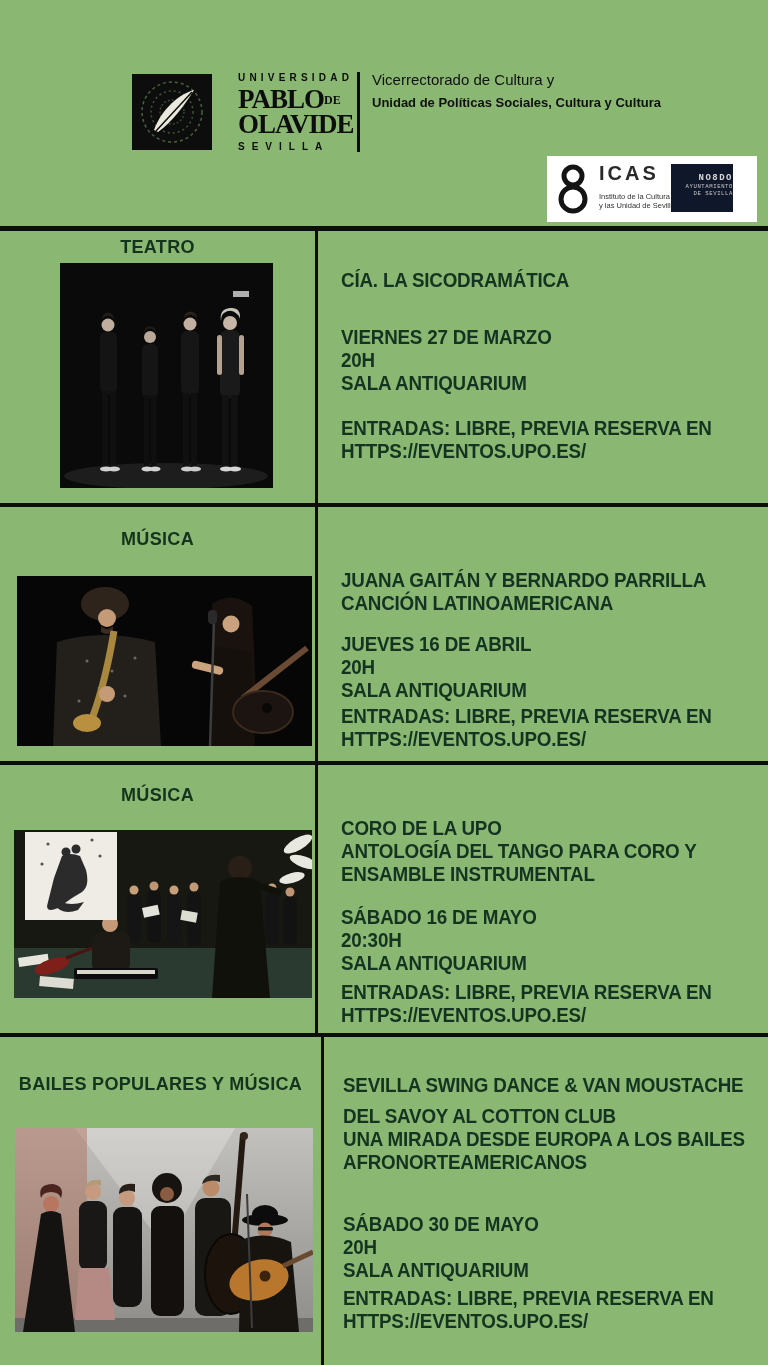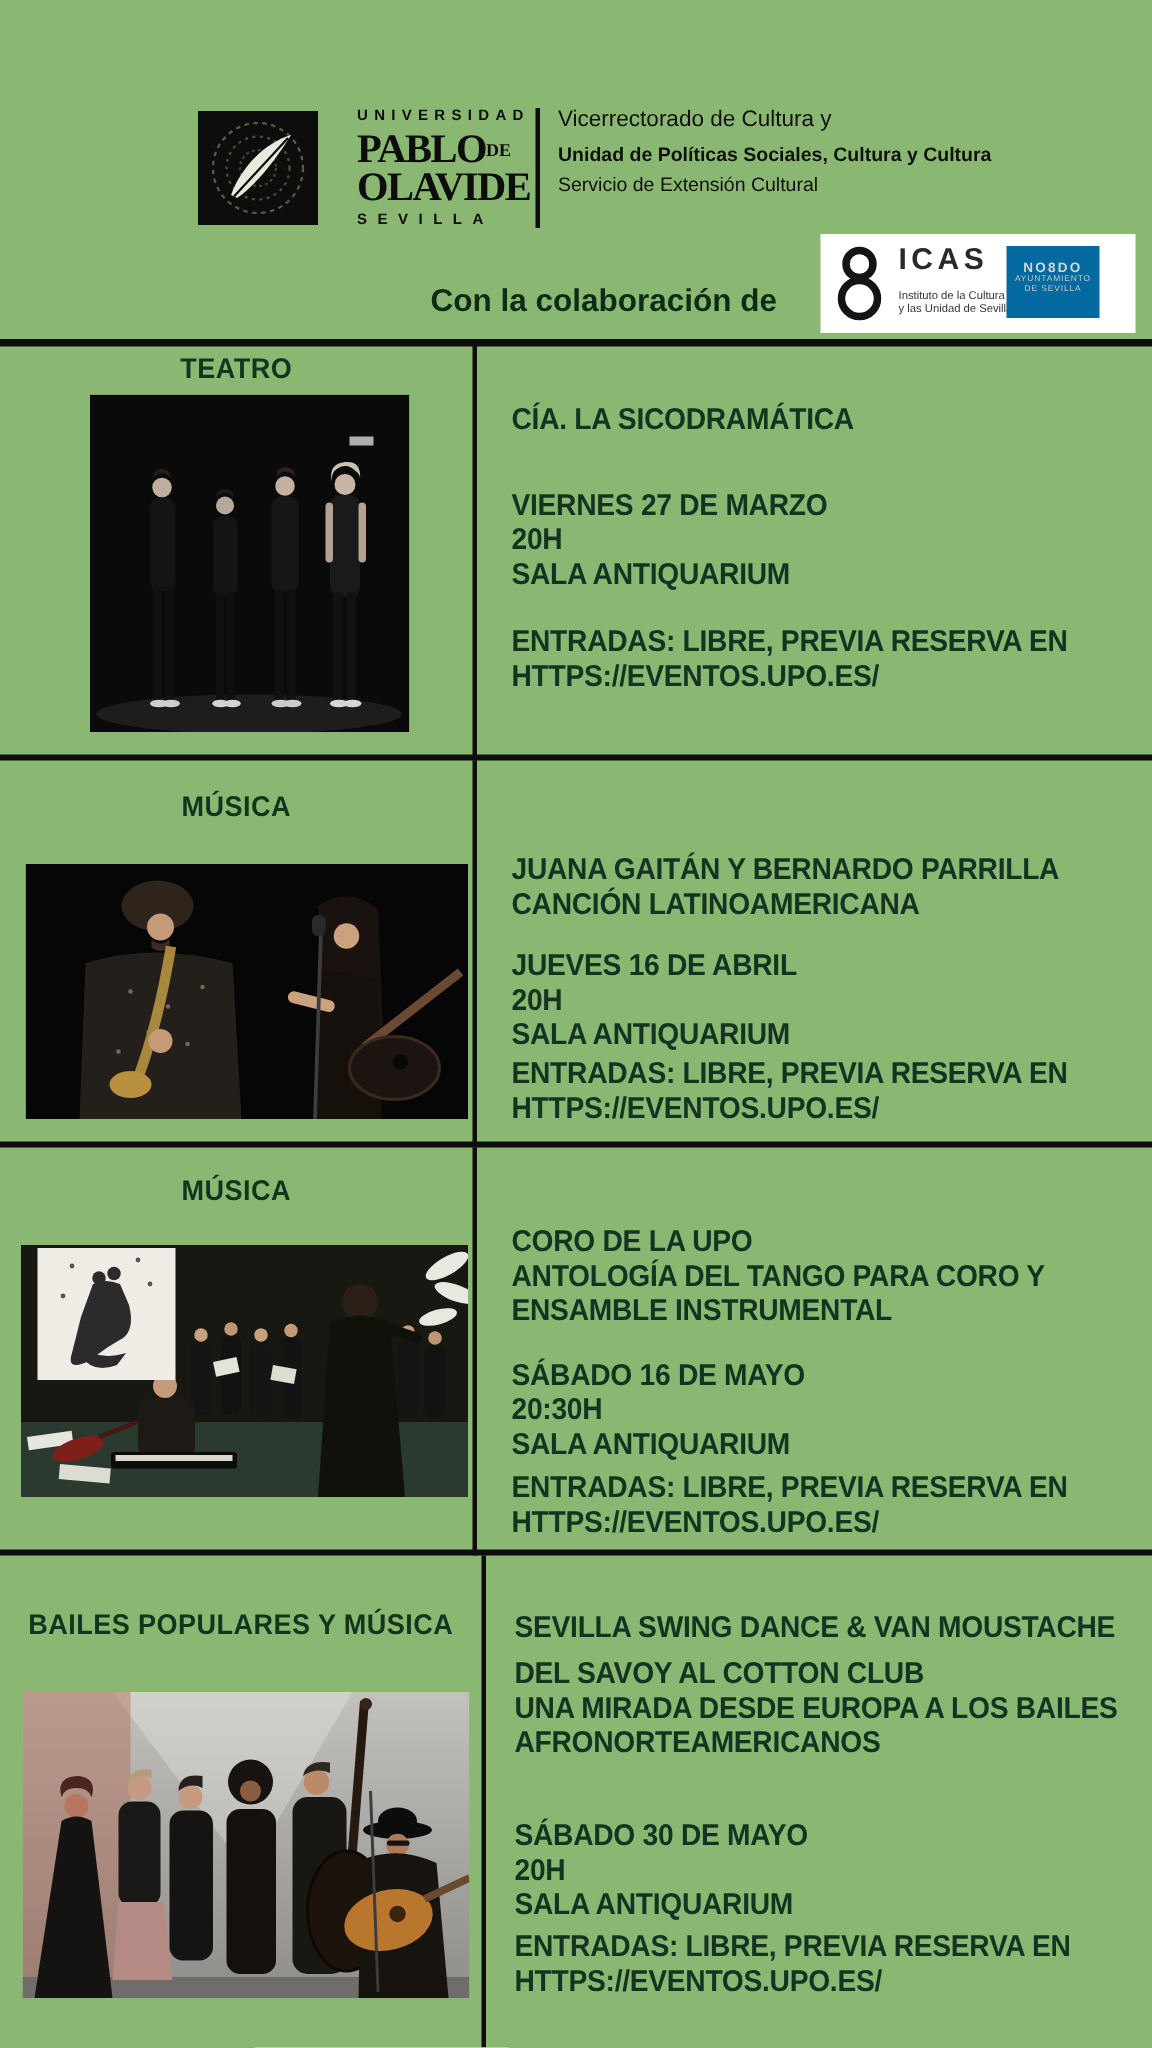"Servicio de Extensión Cultural" div.r13 { html: <div>Servicio de Extensión Cultural</div> -> none }
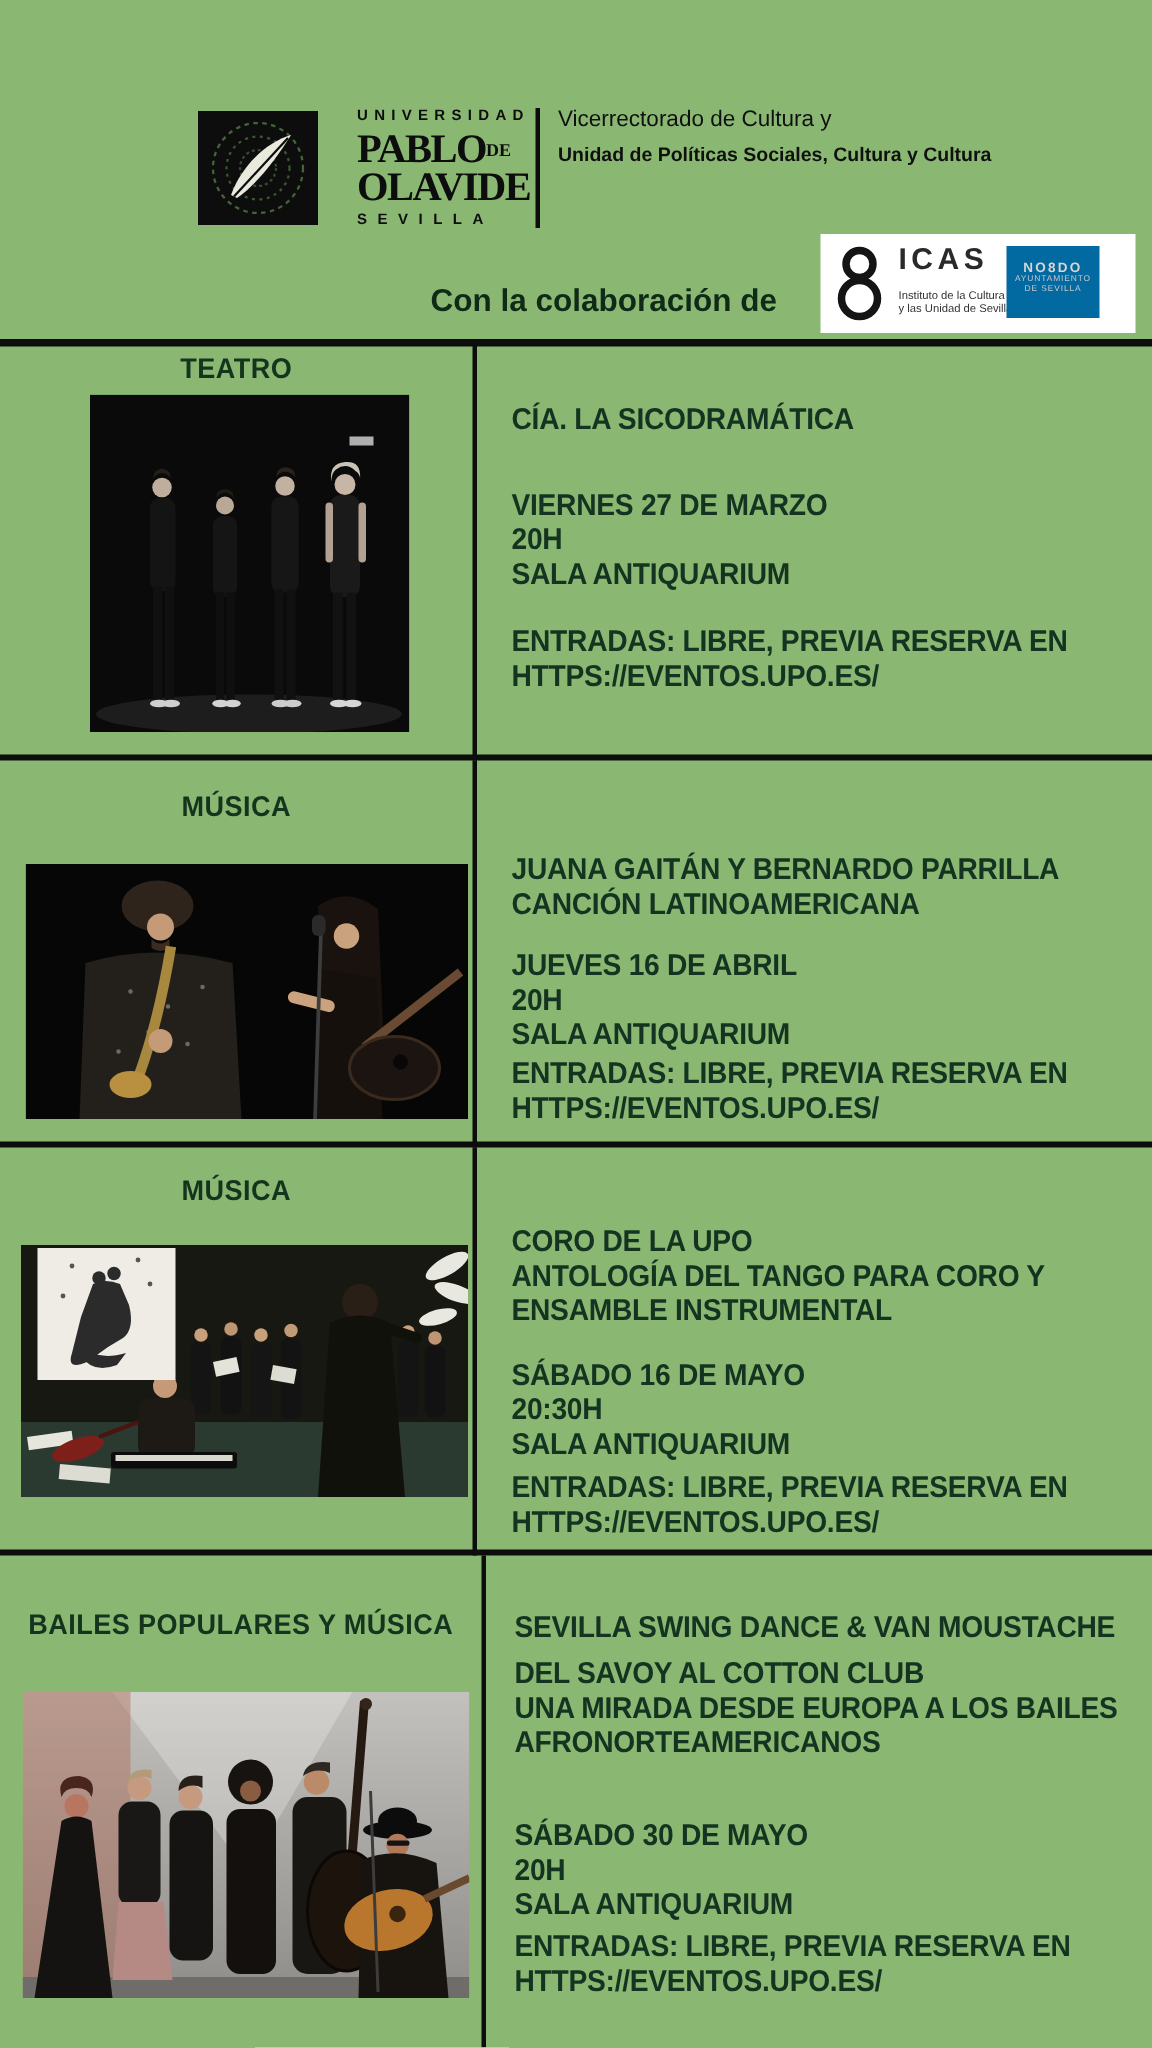"NO8DO" .nodo-box { background: #0369a1 -> #0f172a; font-family: none -> Liberation Mono, monospace; text-align: center -> right }
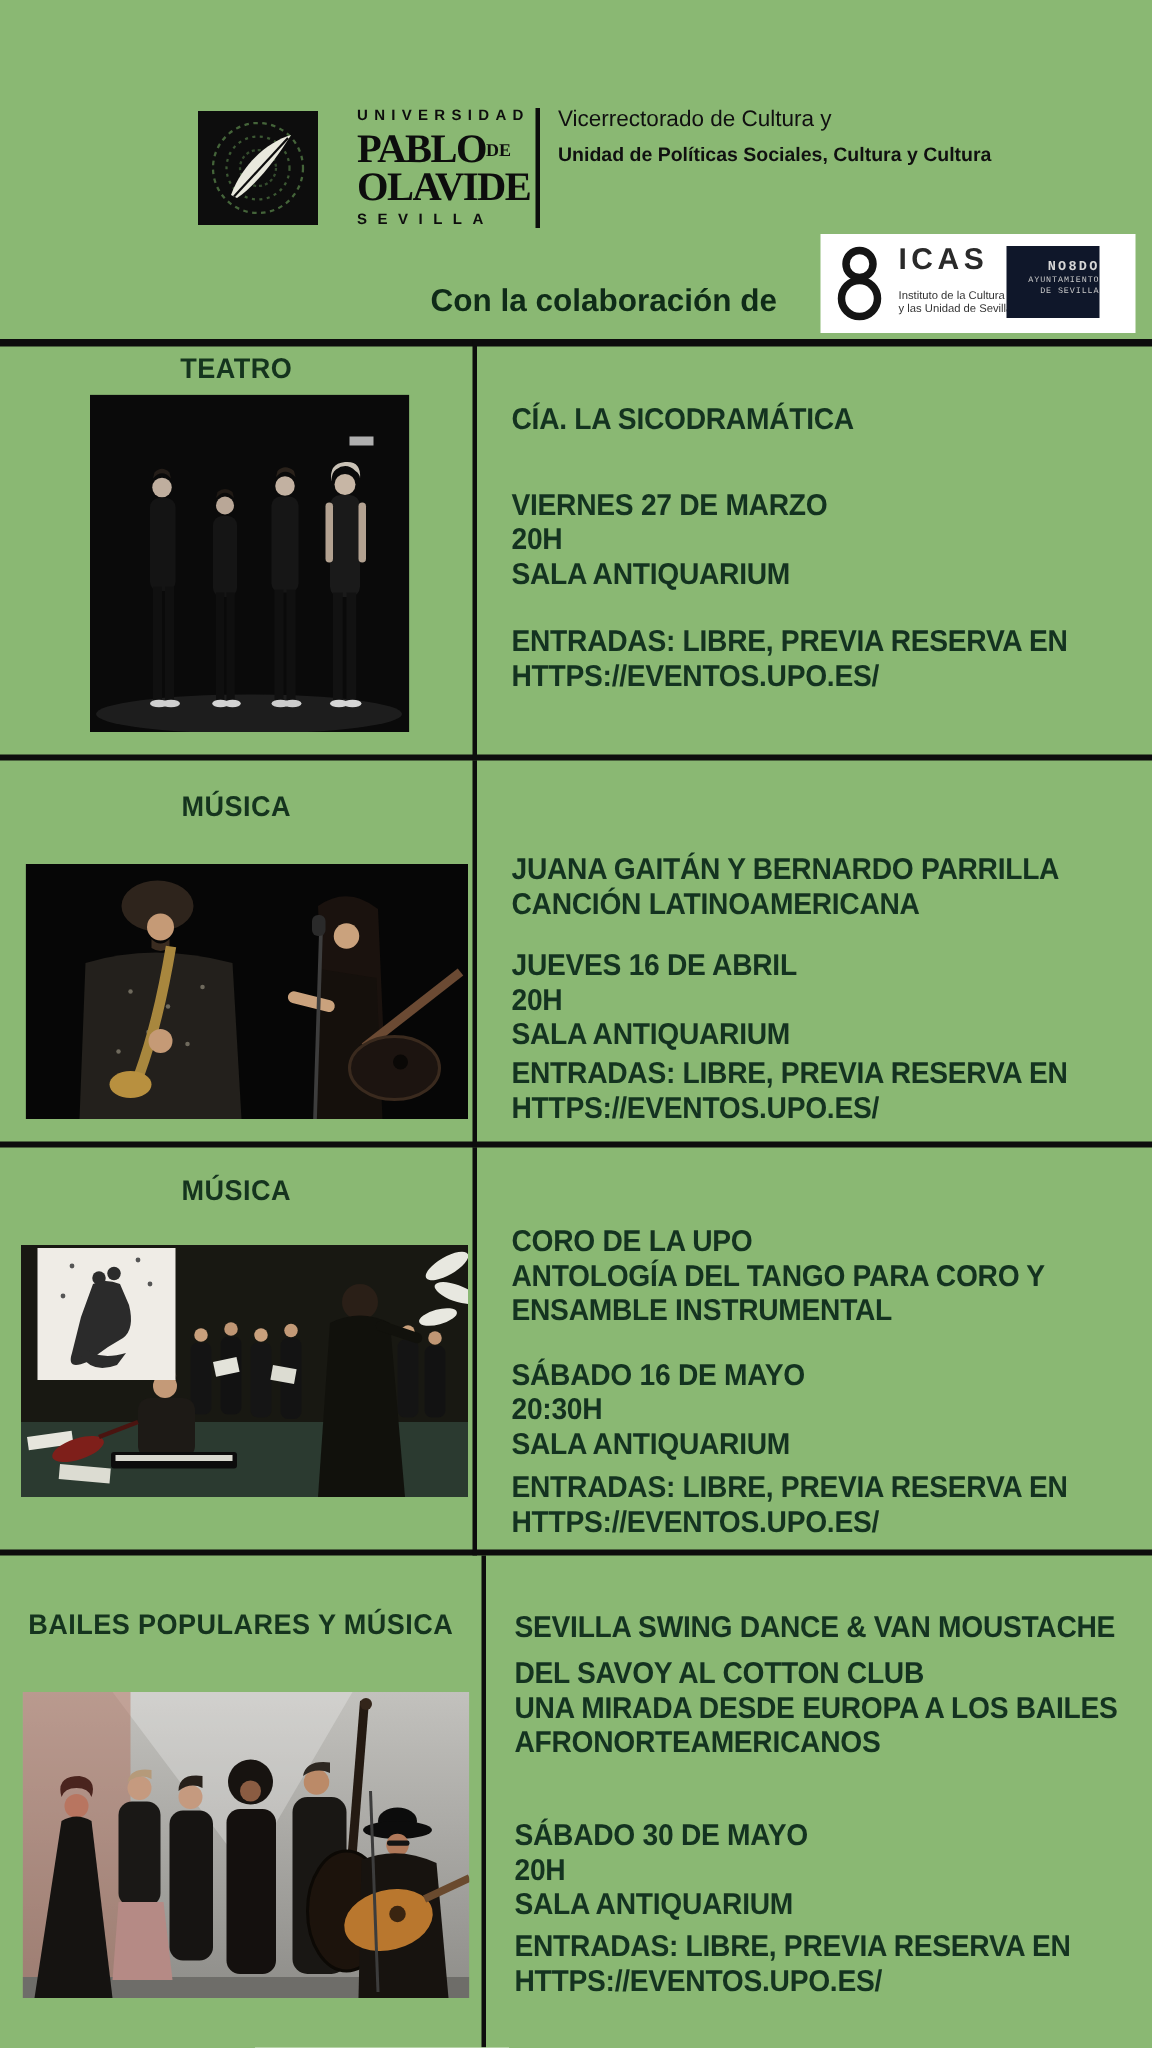"Con la colaboración de" div.abs { html: <div>Con la colaboración de</div> -> none }
